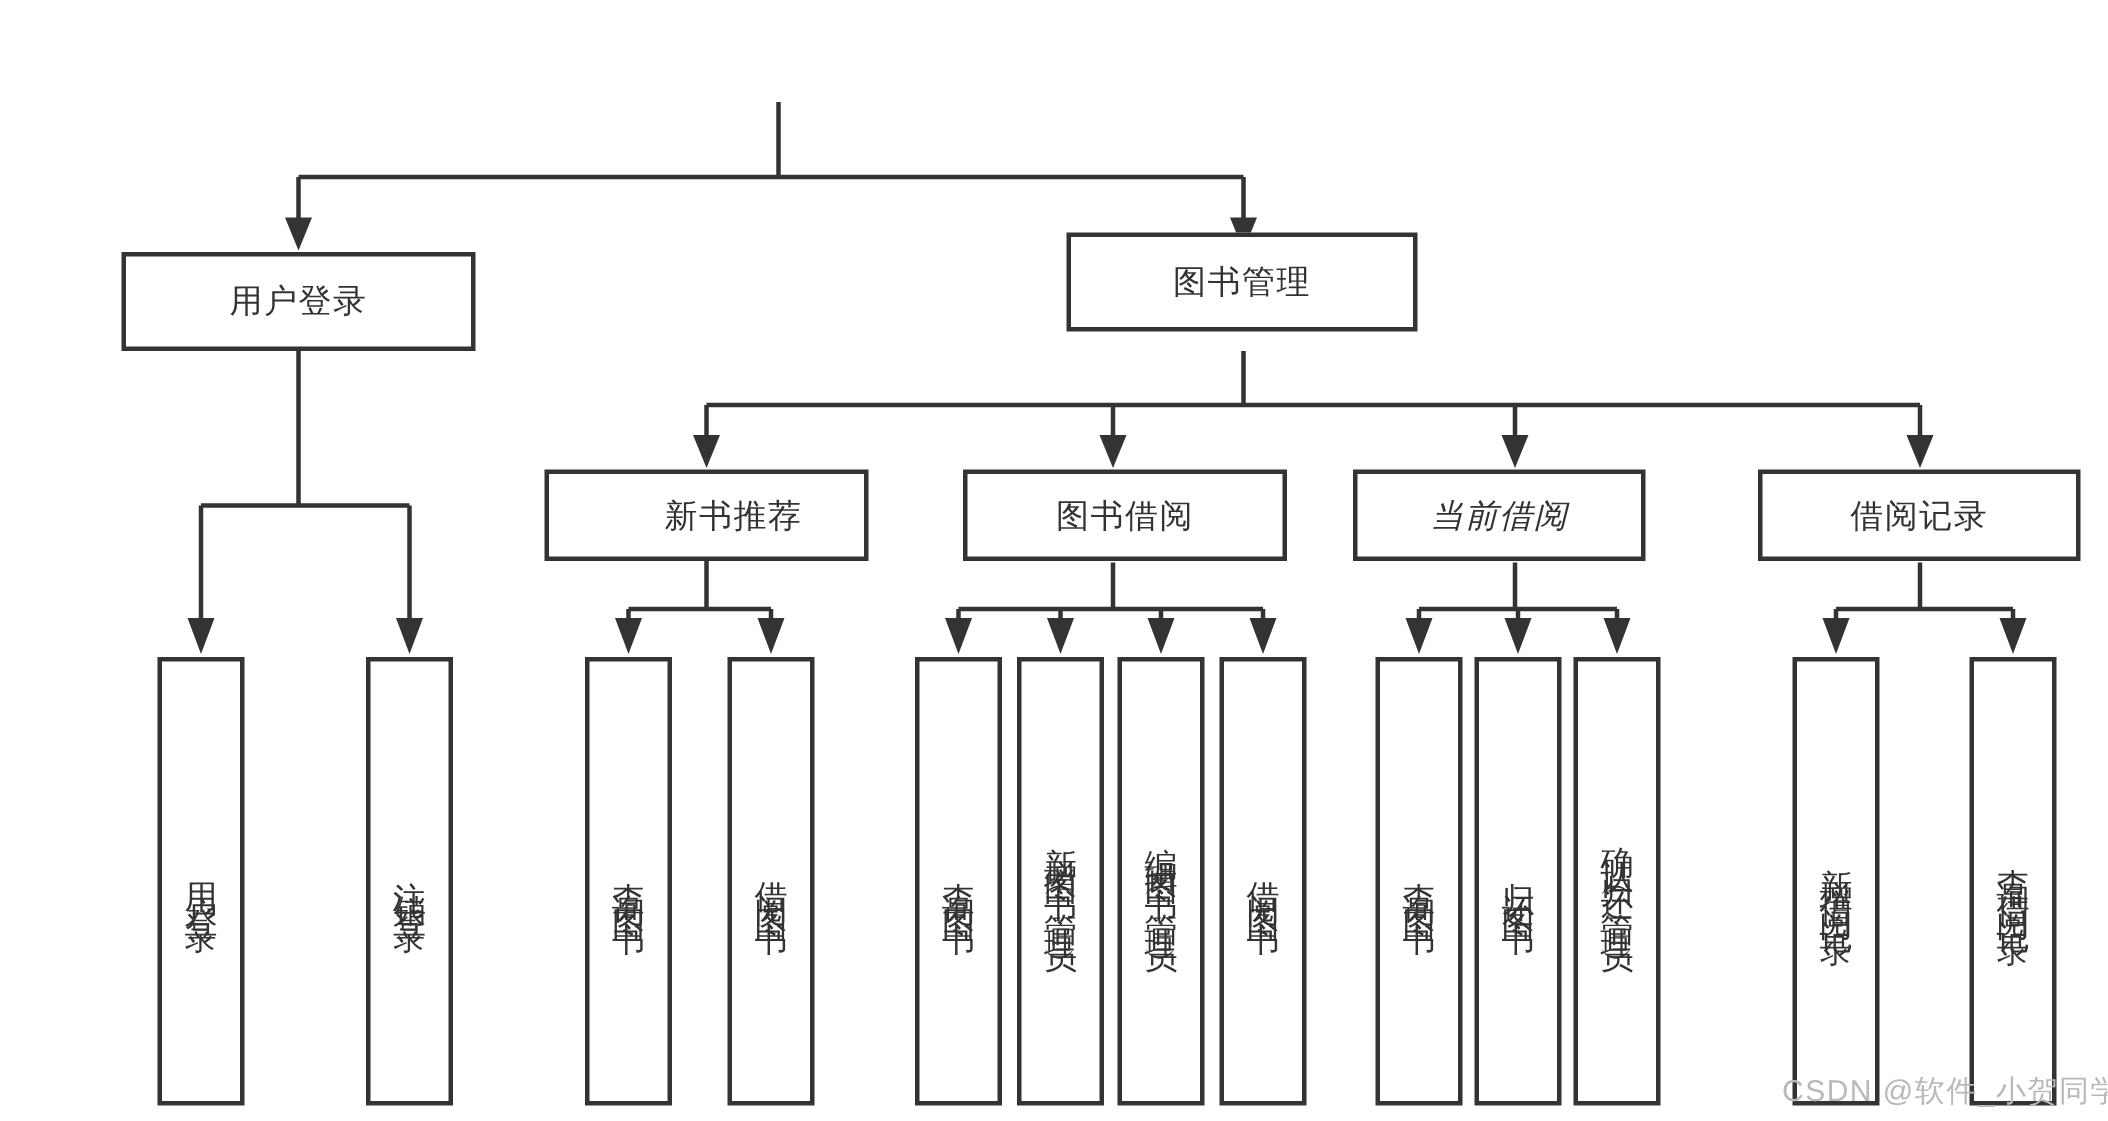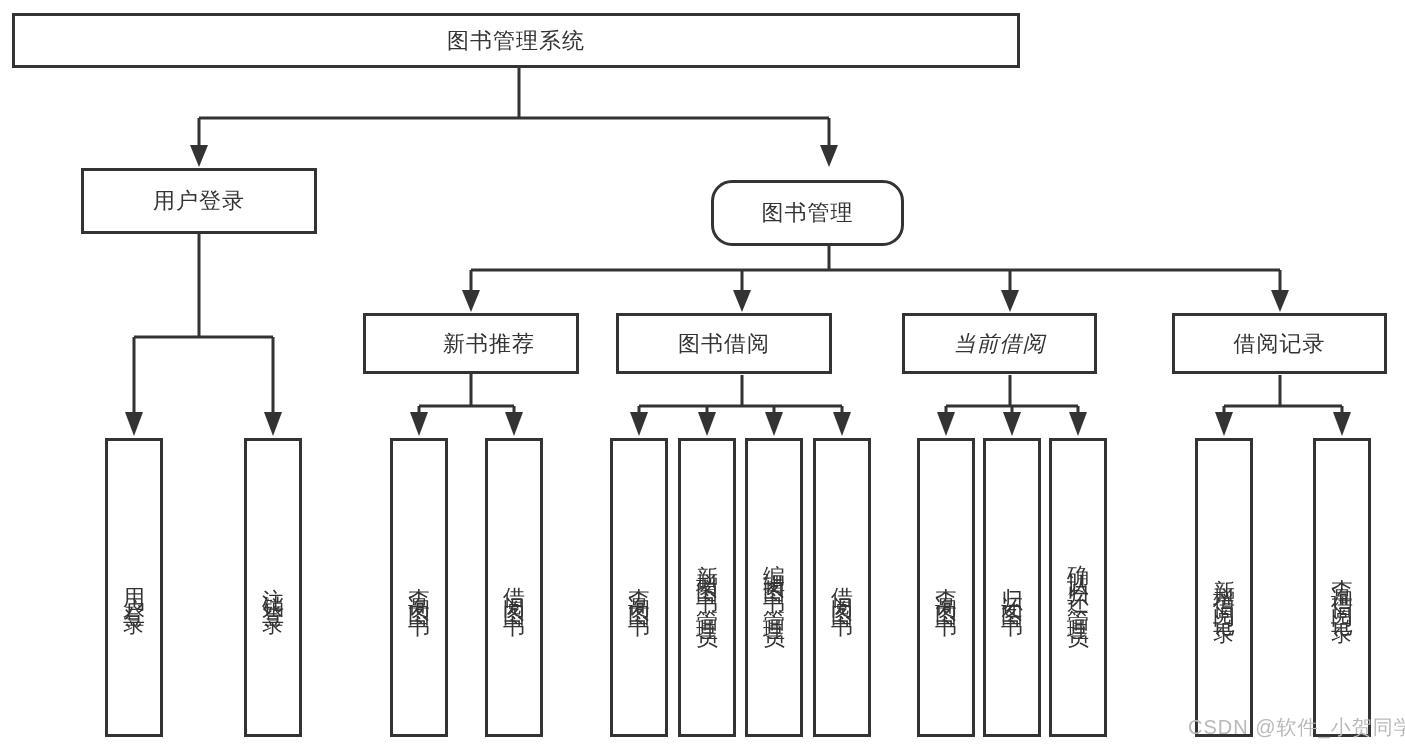"图书管理系统" div.box { html: <div> <span>图书管理系统</span> </div> -> none }
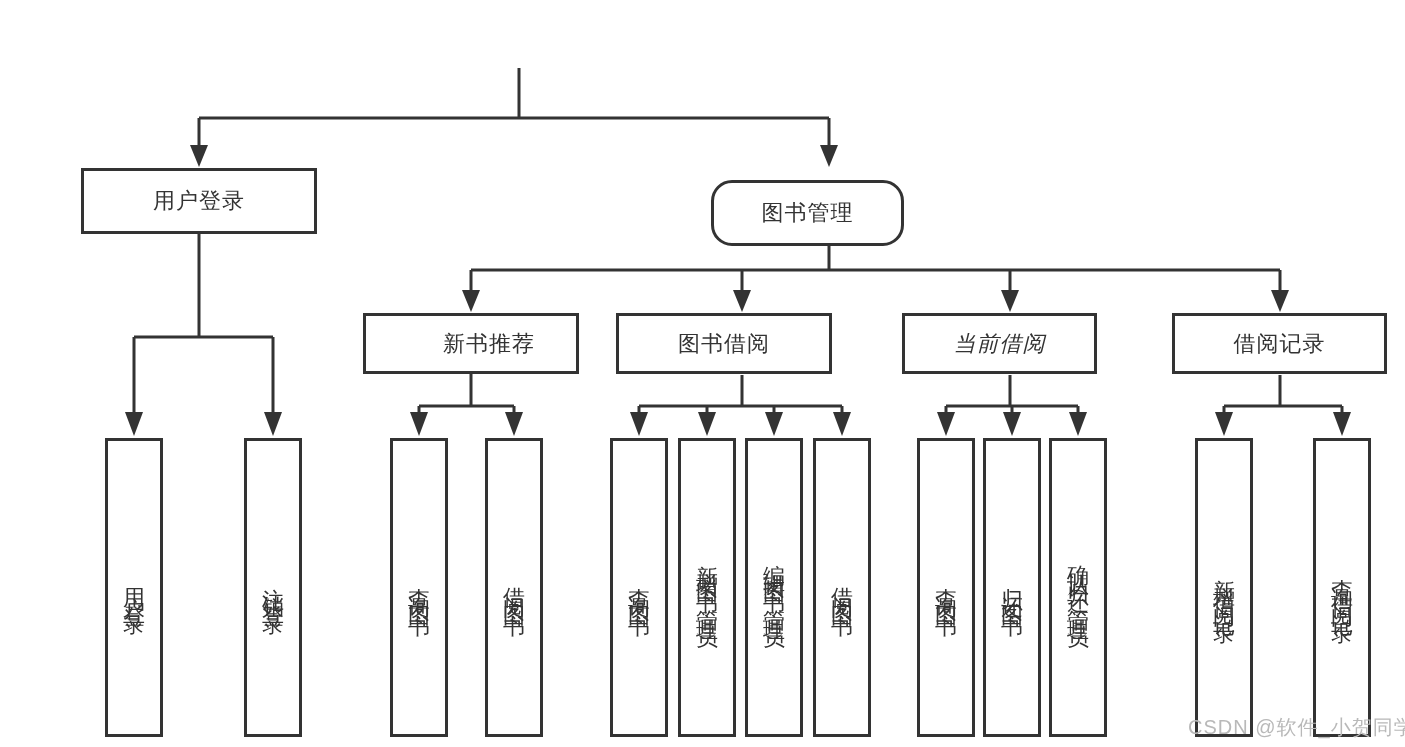"图书管理" div.box { border-radius: 21px -> none; top: 180px -> 155px; width: 193px -> 234px }
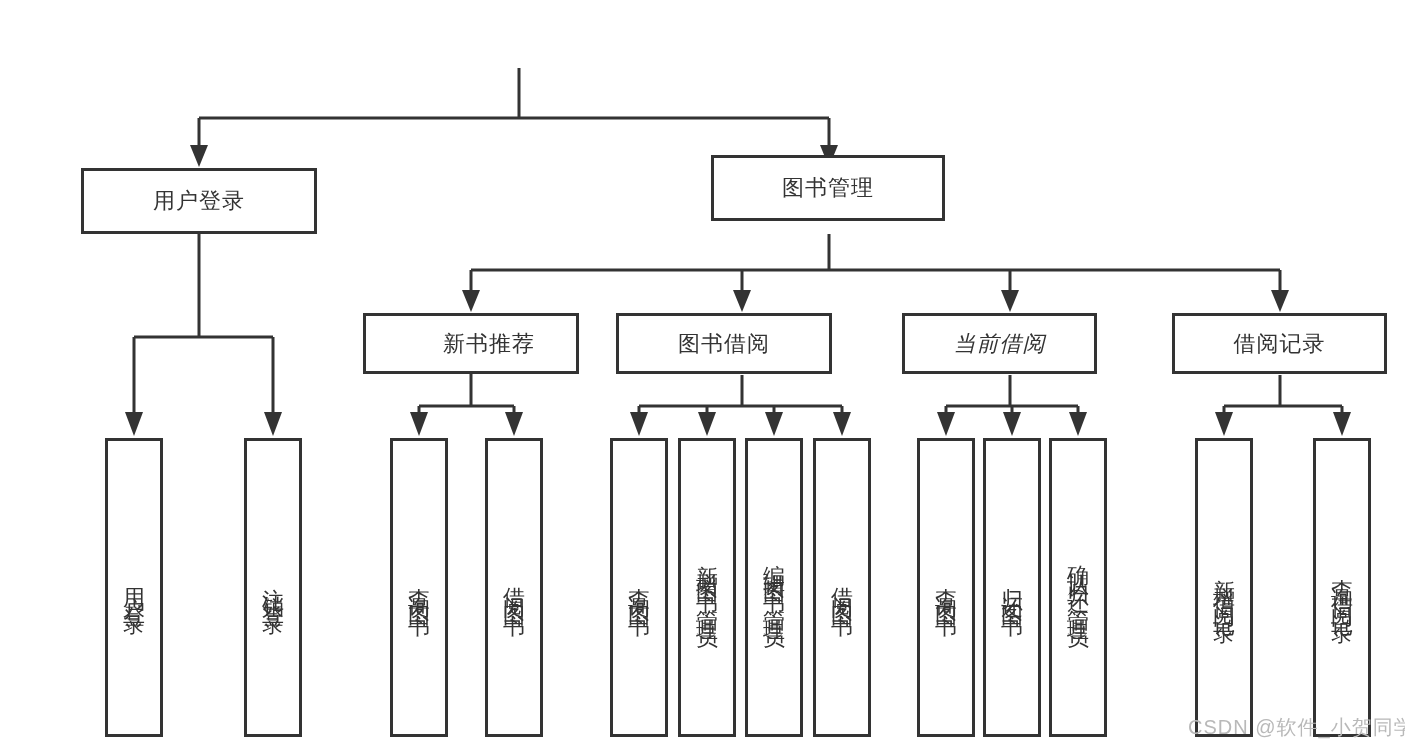"图书借阅" div.box { left: 616px -> 642px }
